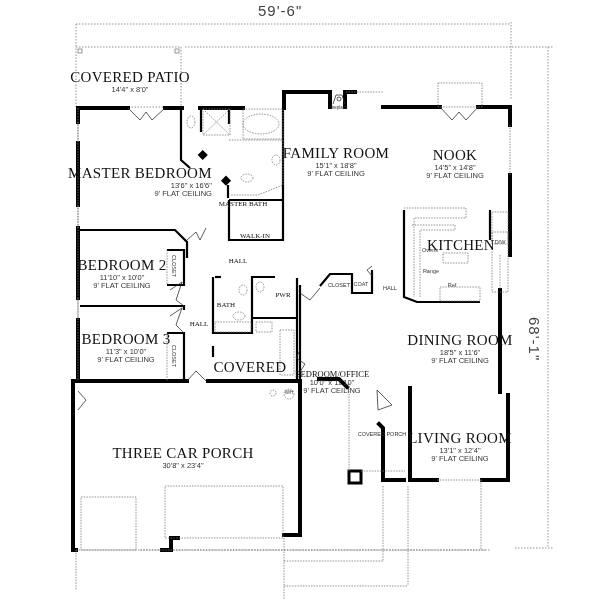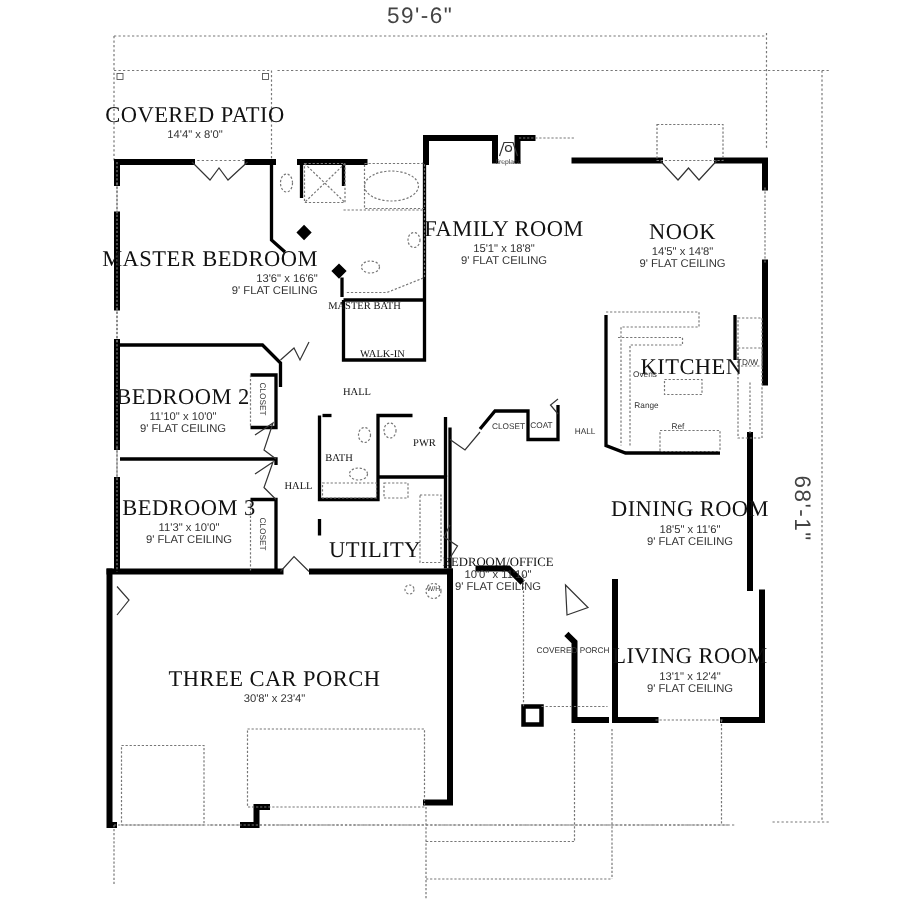"UTILITY" span { text: UTILITY -> COVERED }
